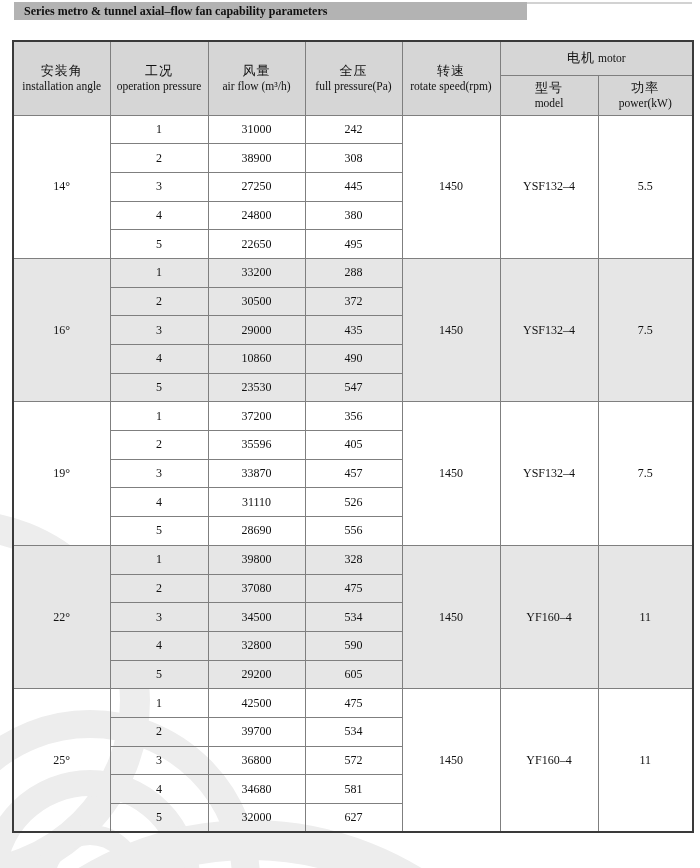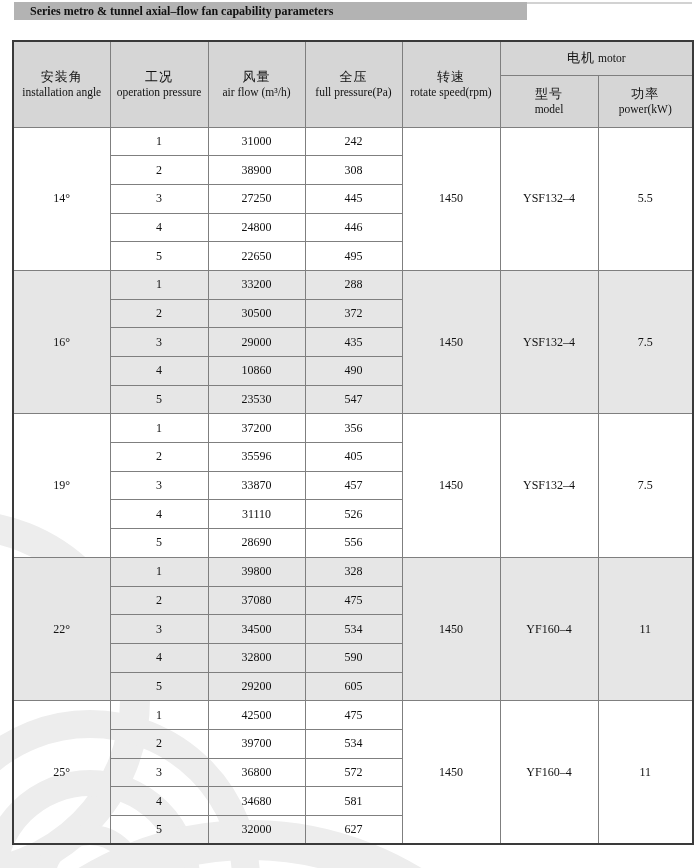"Series metro & tunnel axial–flow" .subtitle-bar span { padding-left: 16px -> 10px }
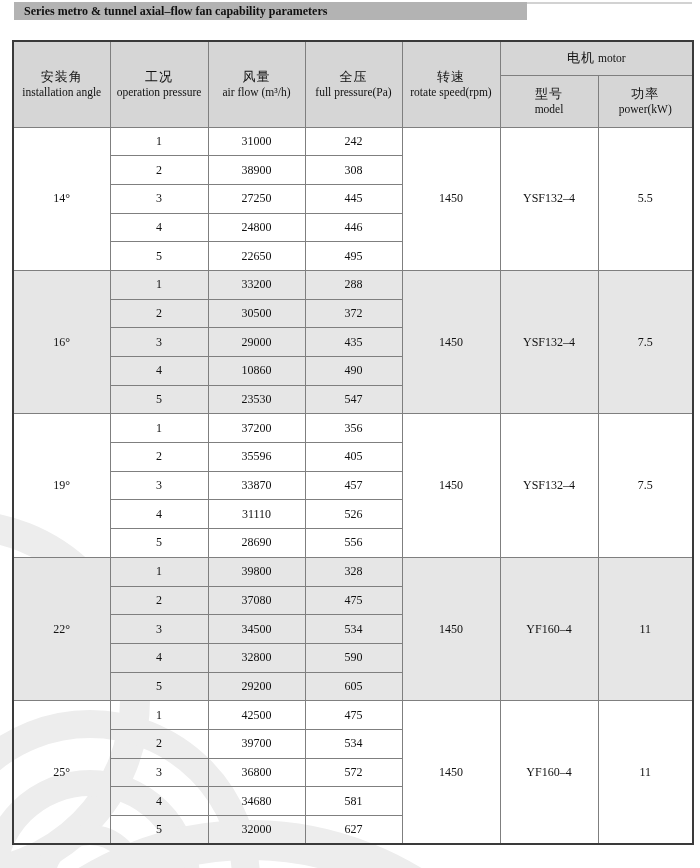"型号" thead tr.h2 th { height: 52px -> 40px }
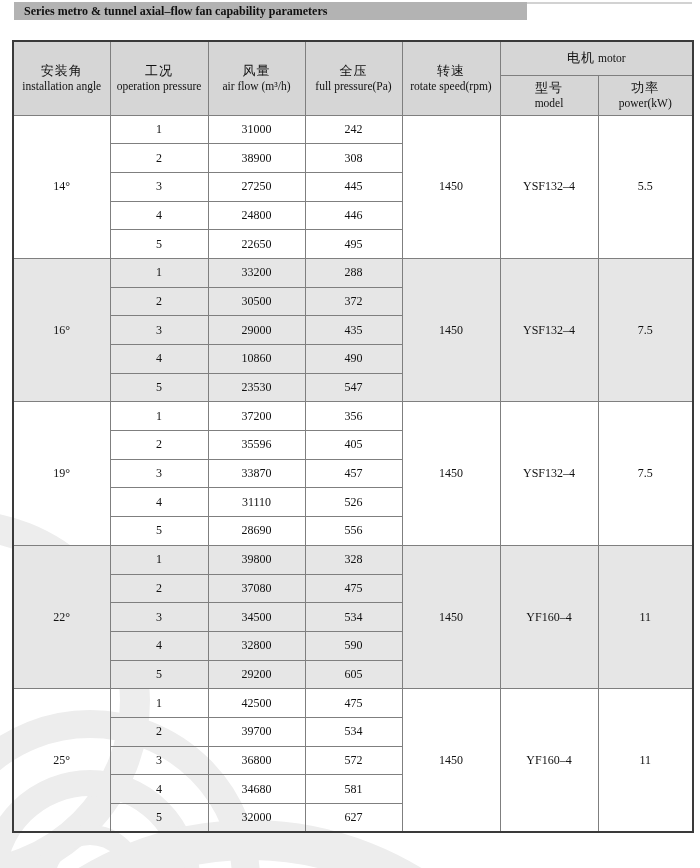"446" td.num { text: 446 -> 380 }
